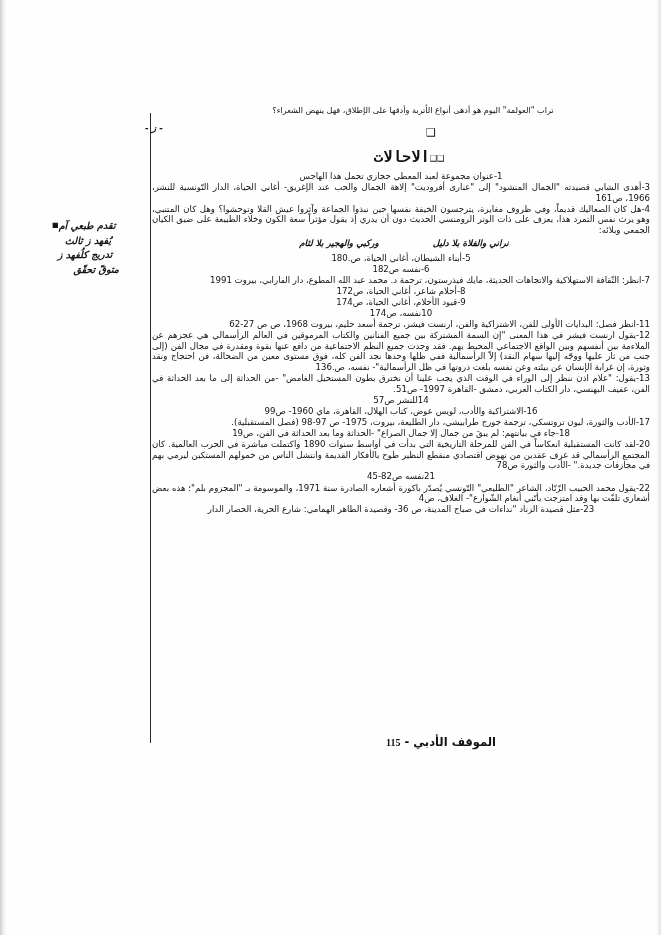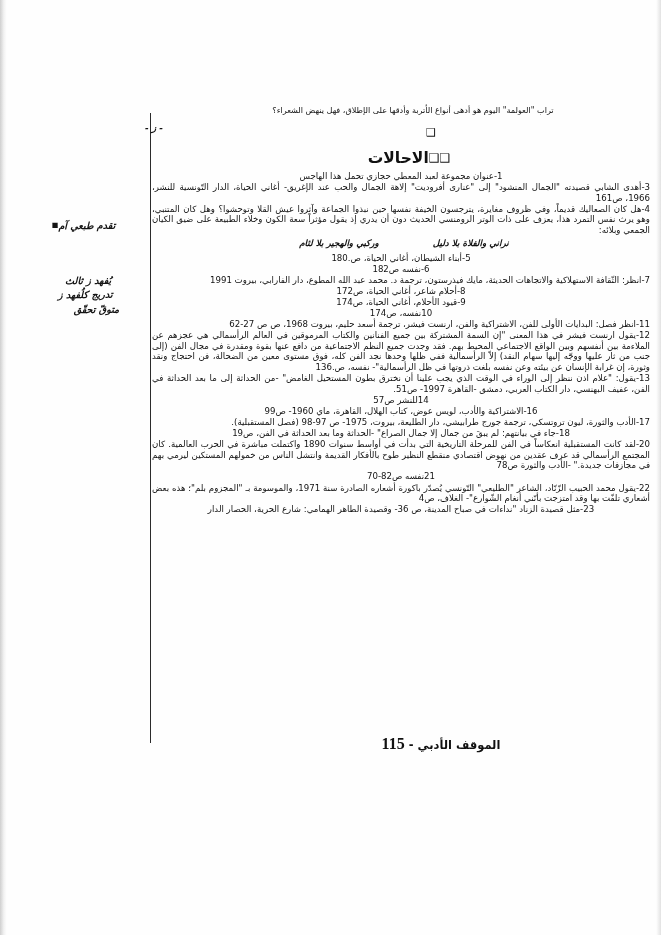"❑❑الاحالات" .section-heading { font-family: none -> Liberation Mono, monospace }
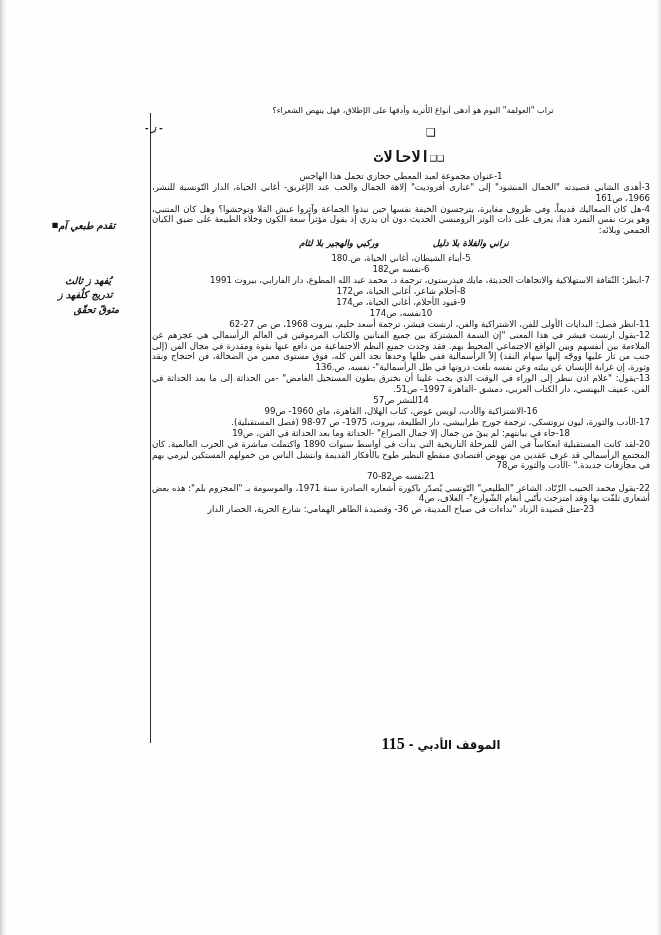"يُفهد ز ثالث" .margin-note .ml2 { margin-top: 40px -> none }
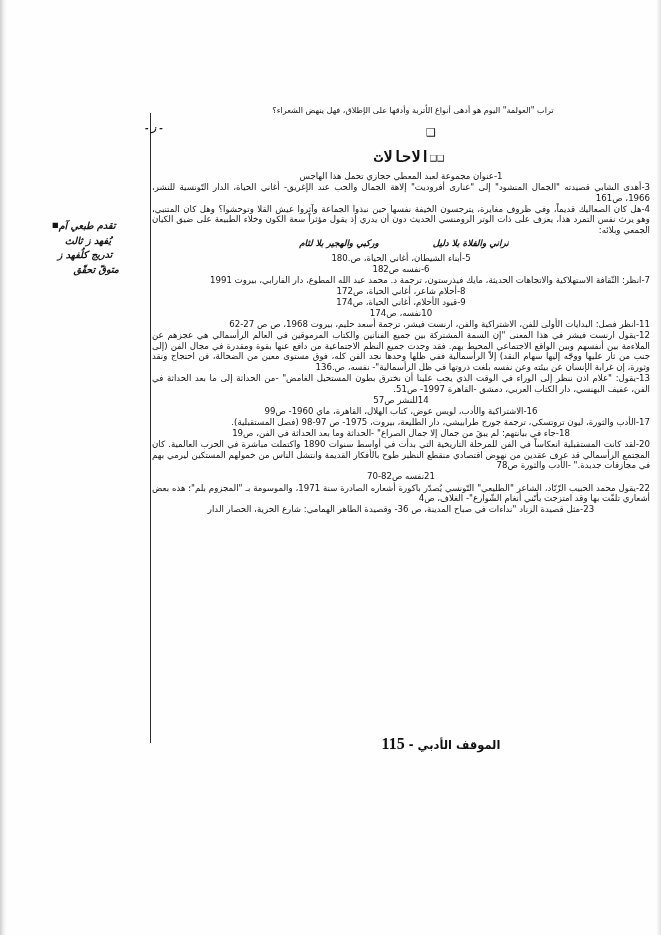"نفسه ص82-70" span { text: ص82-70 -> ص82-45 }
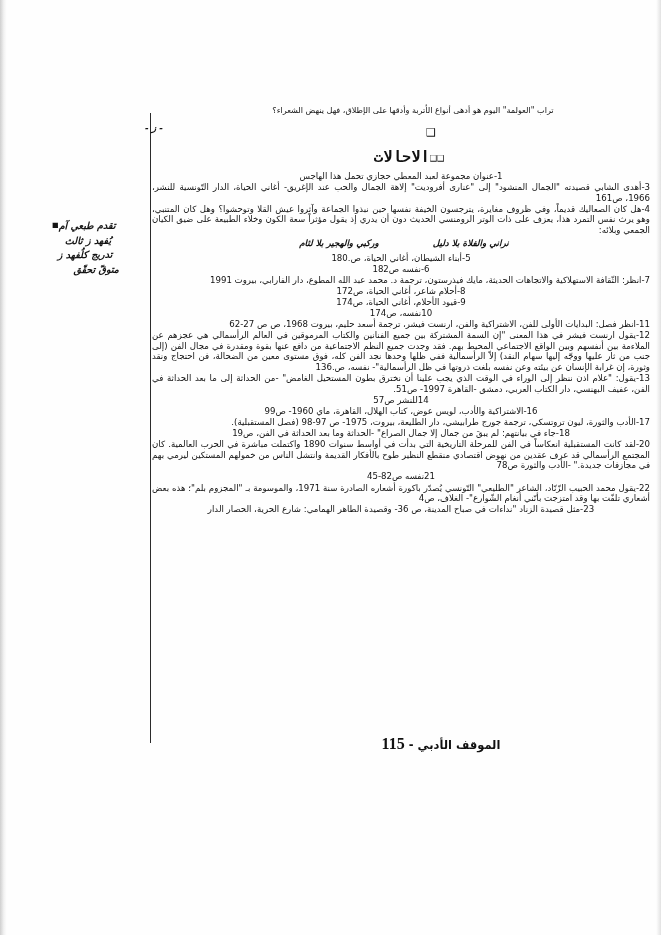"115" .footer .lat { font-size: 16px -> 10px }
